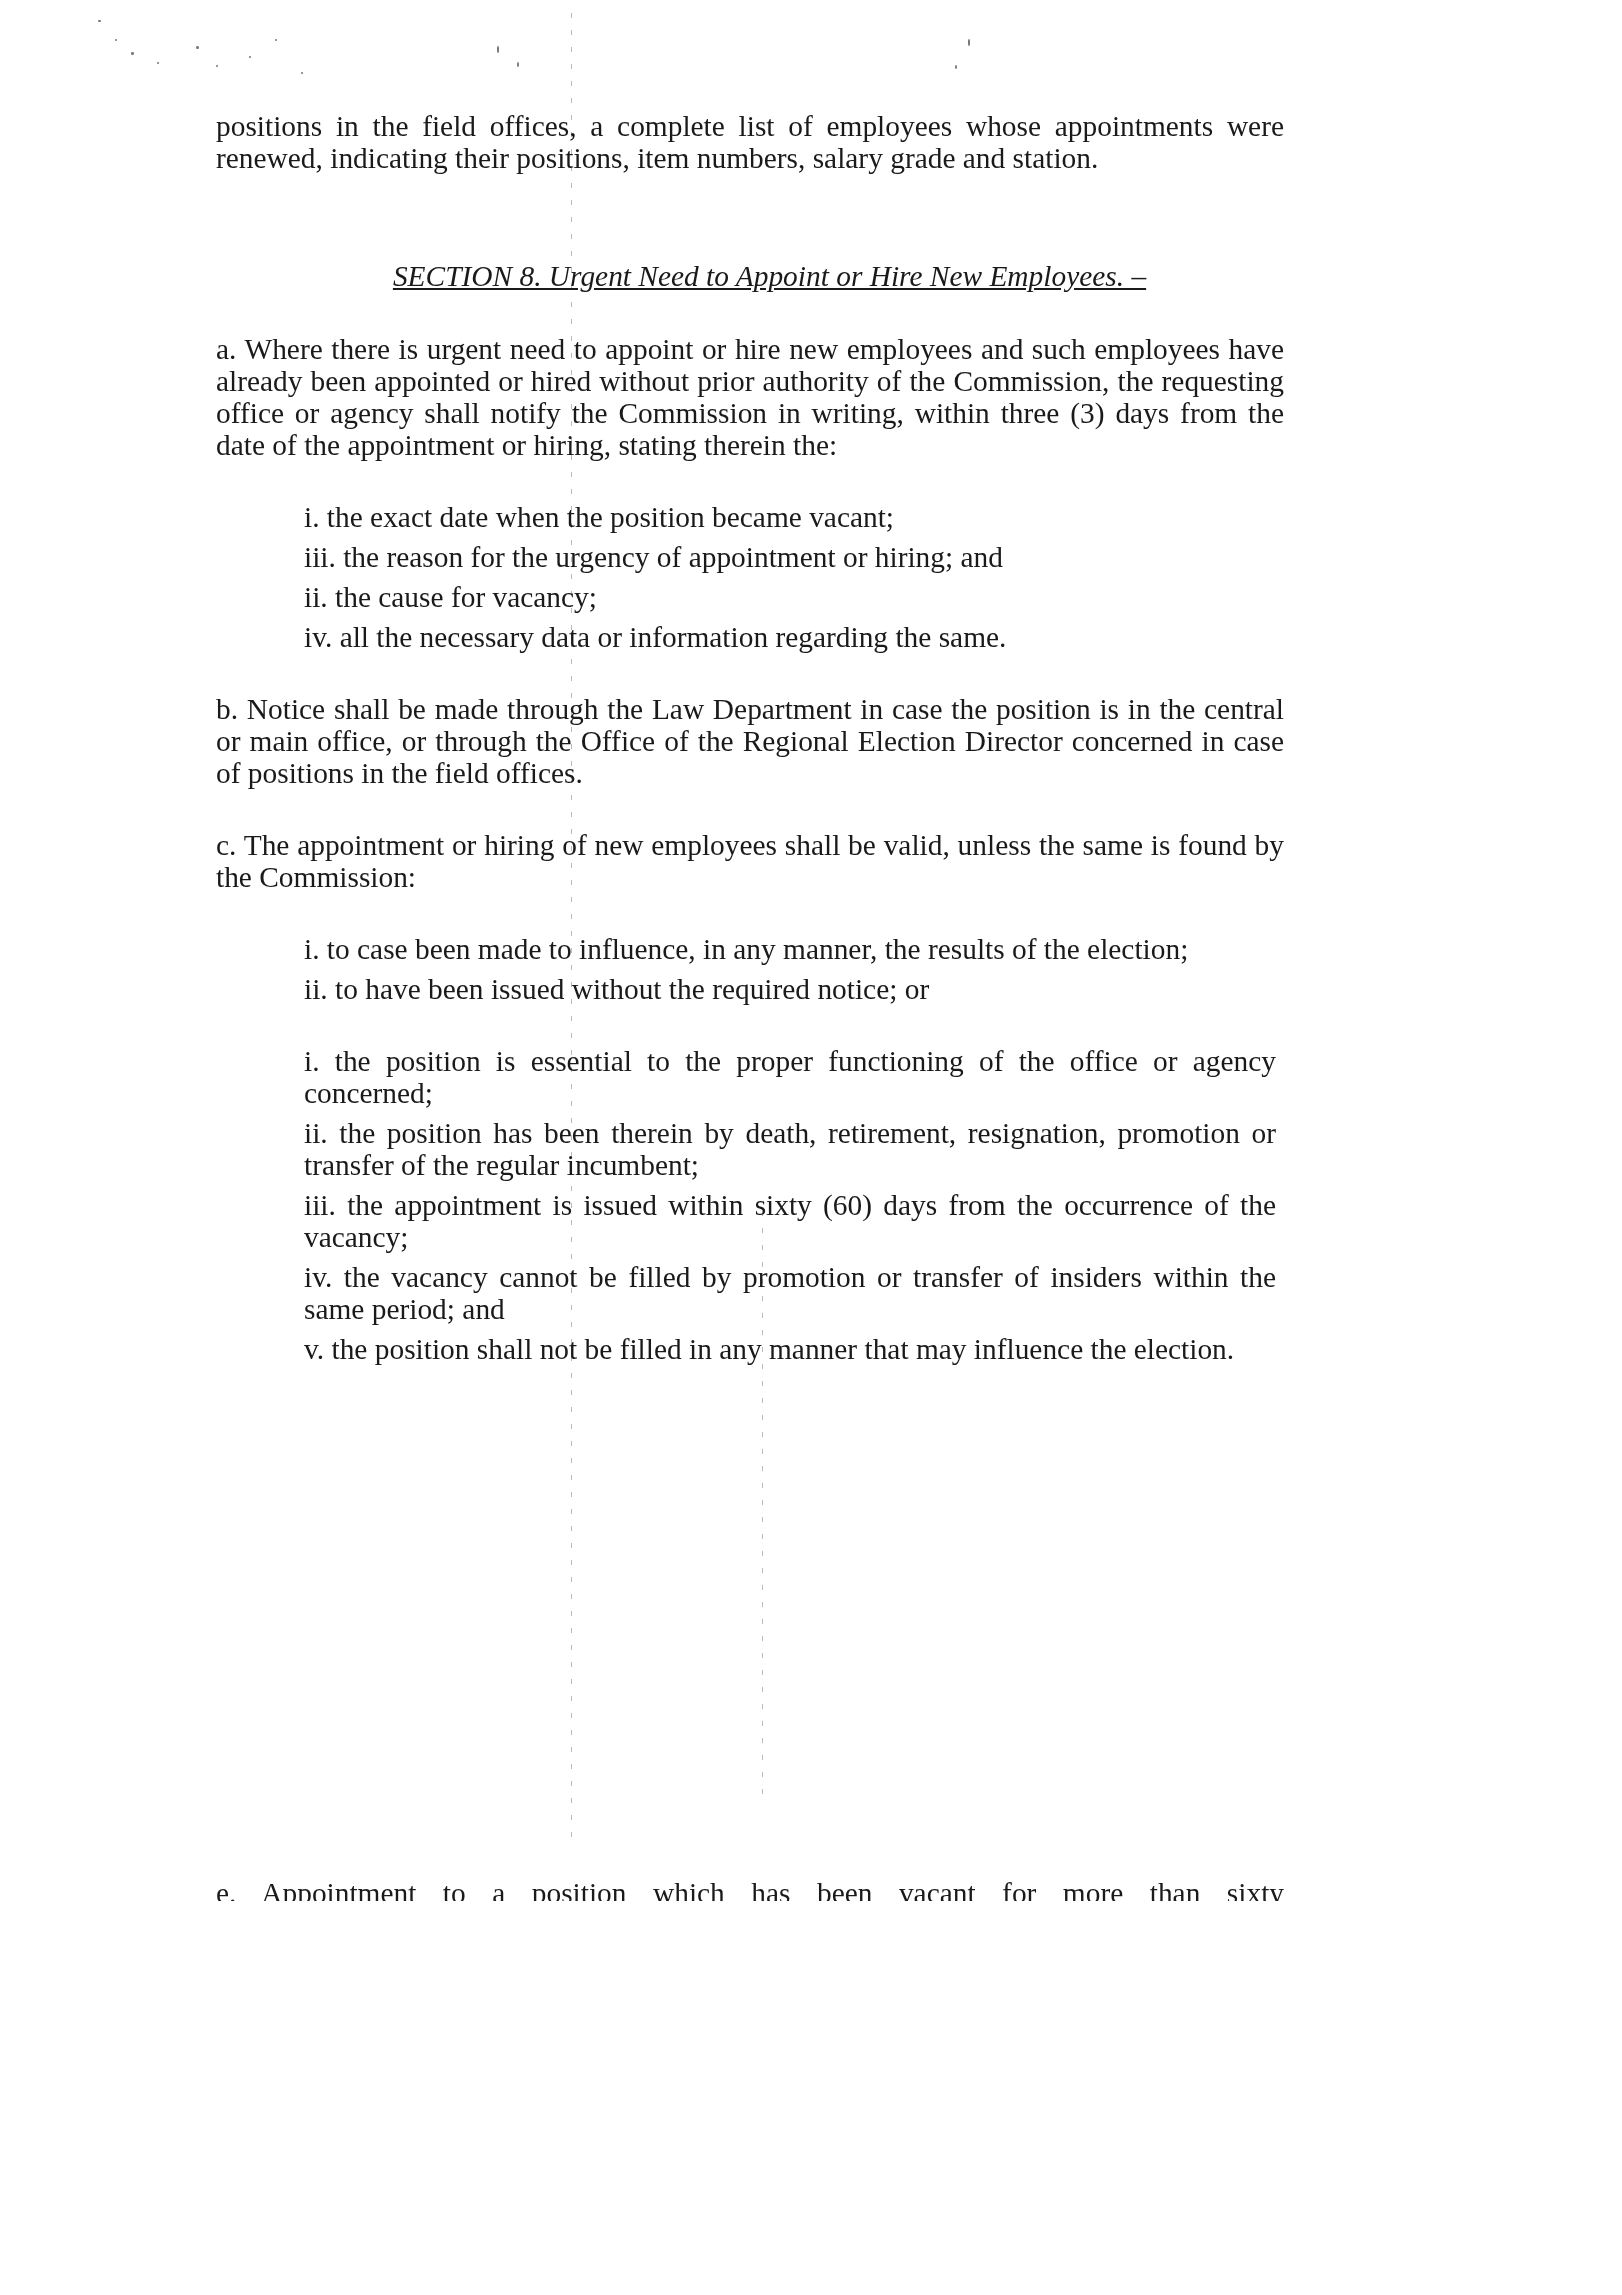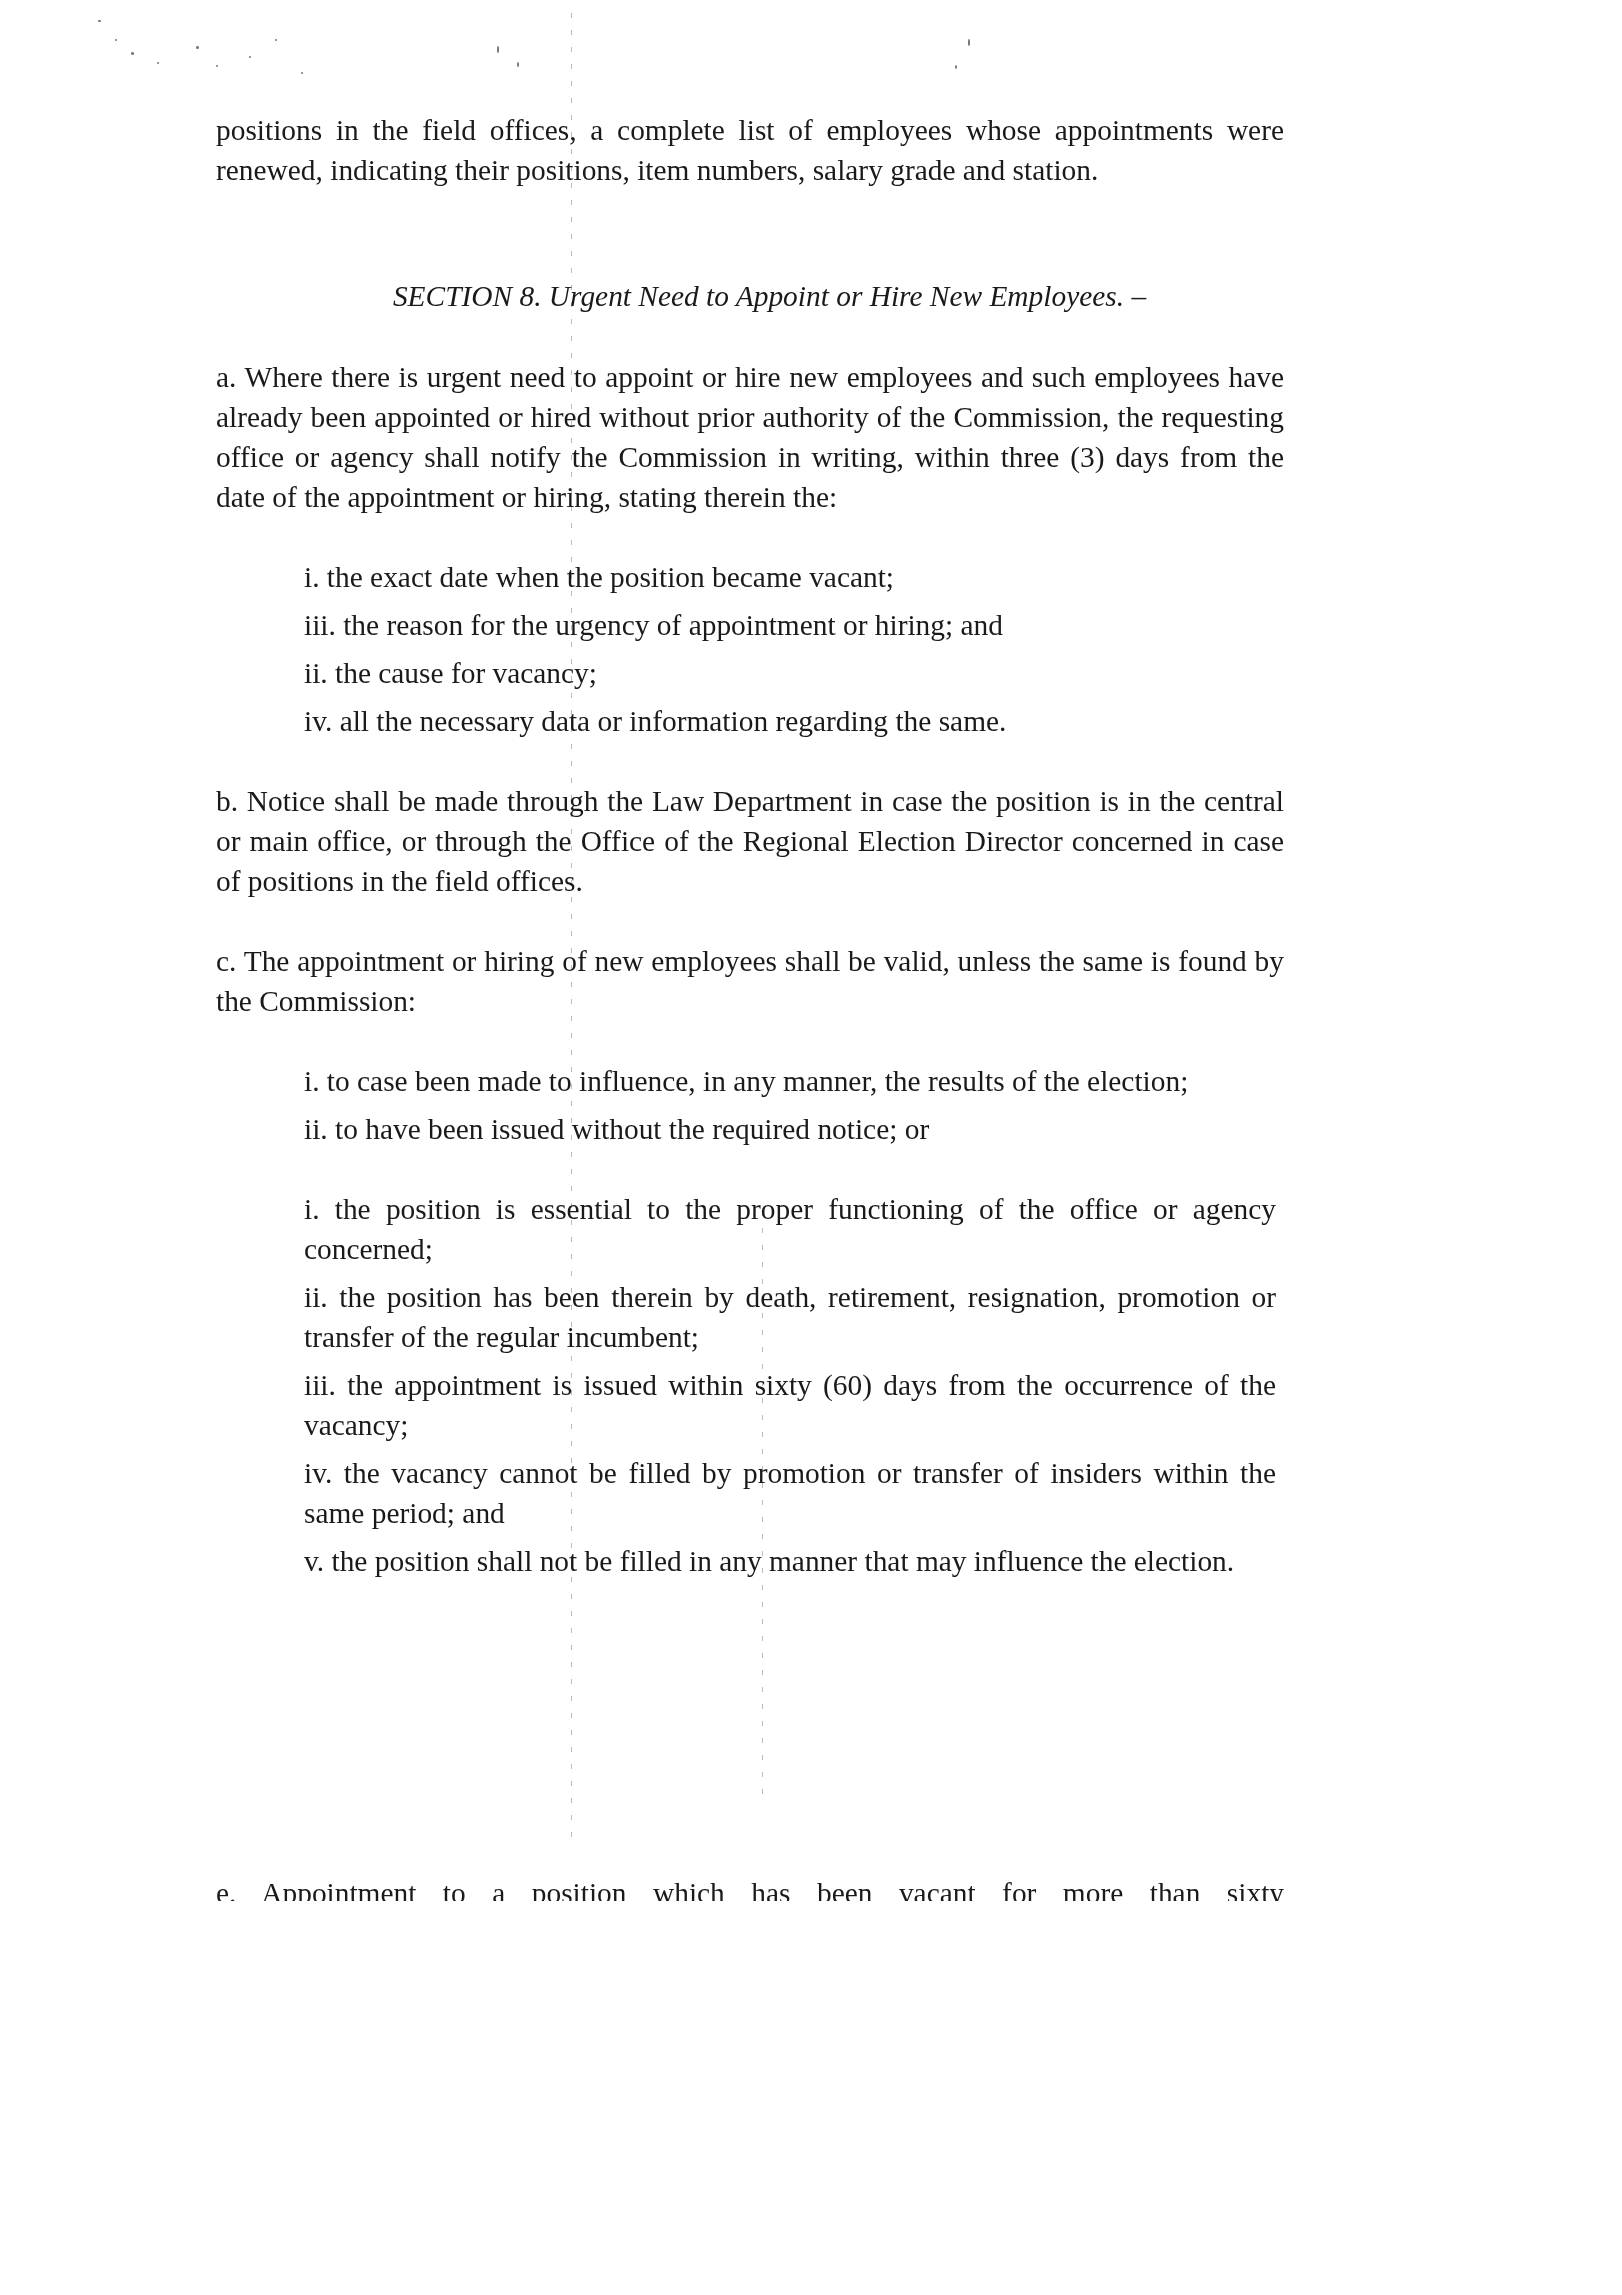"positions in the field offices," .body-text { line-height: 40px -> 32px }
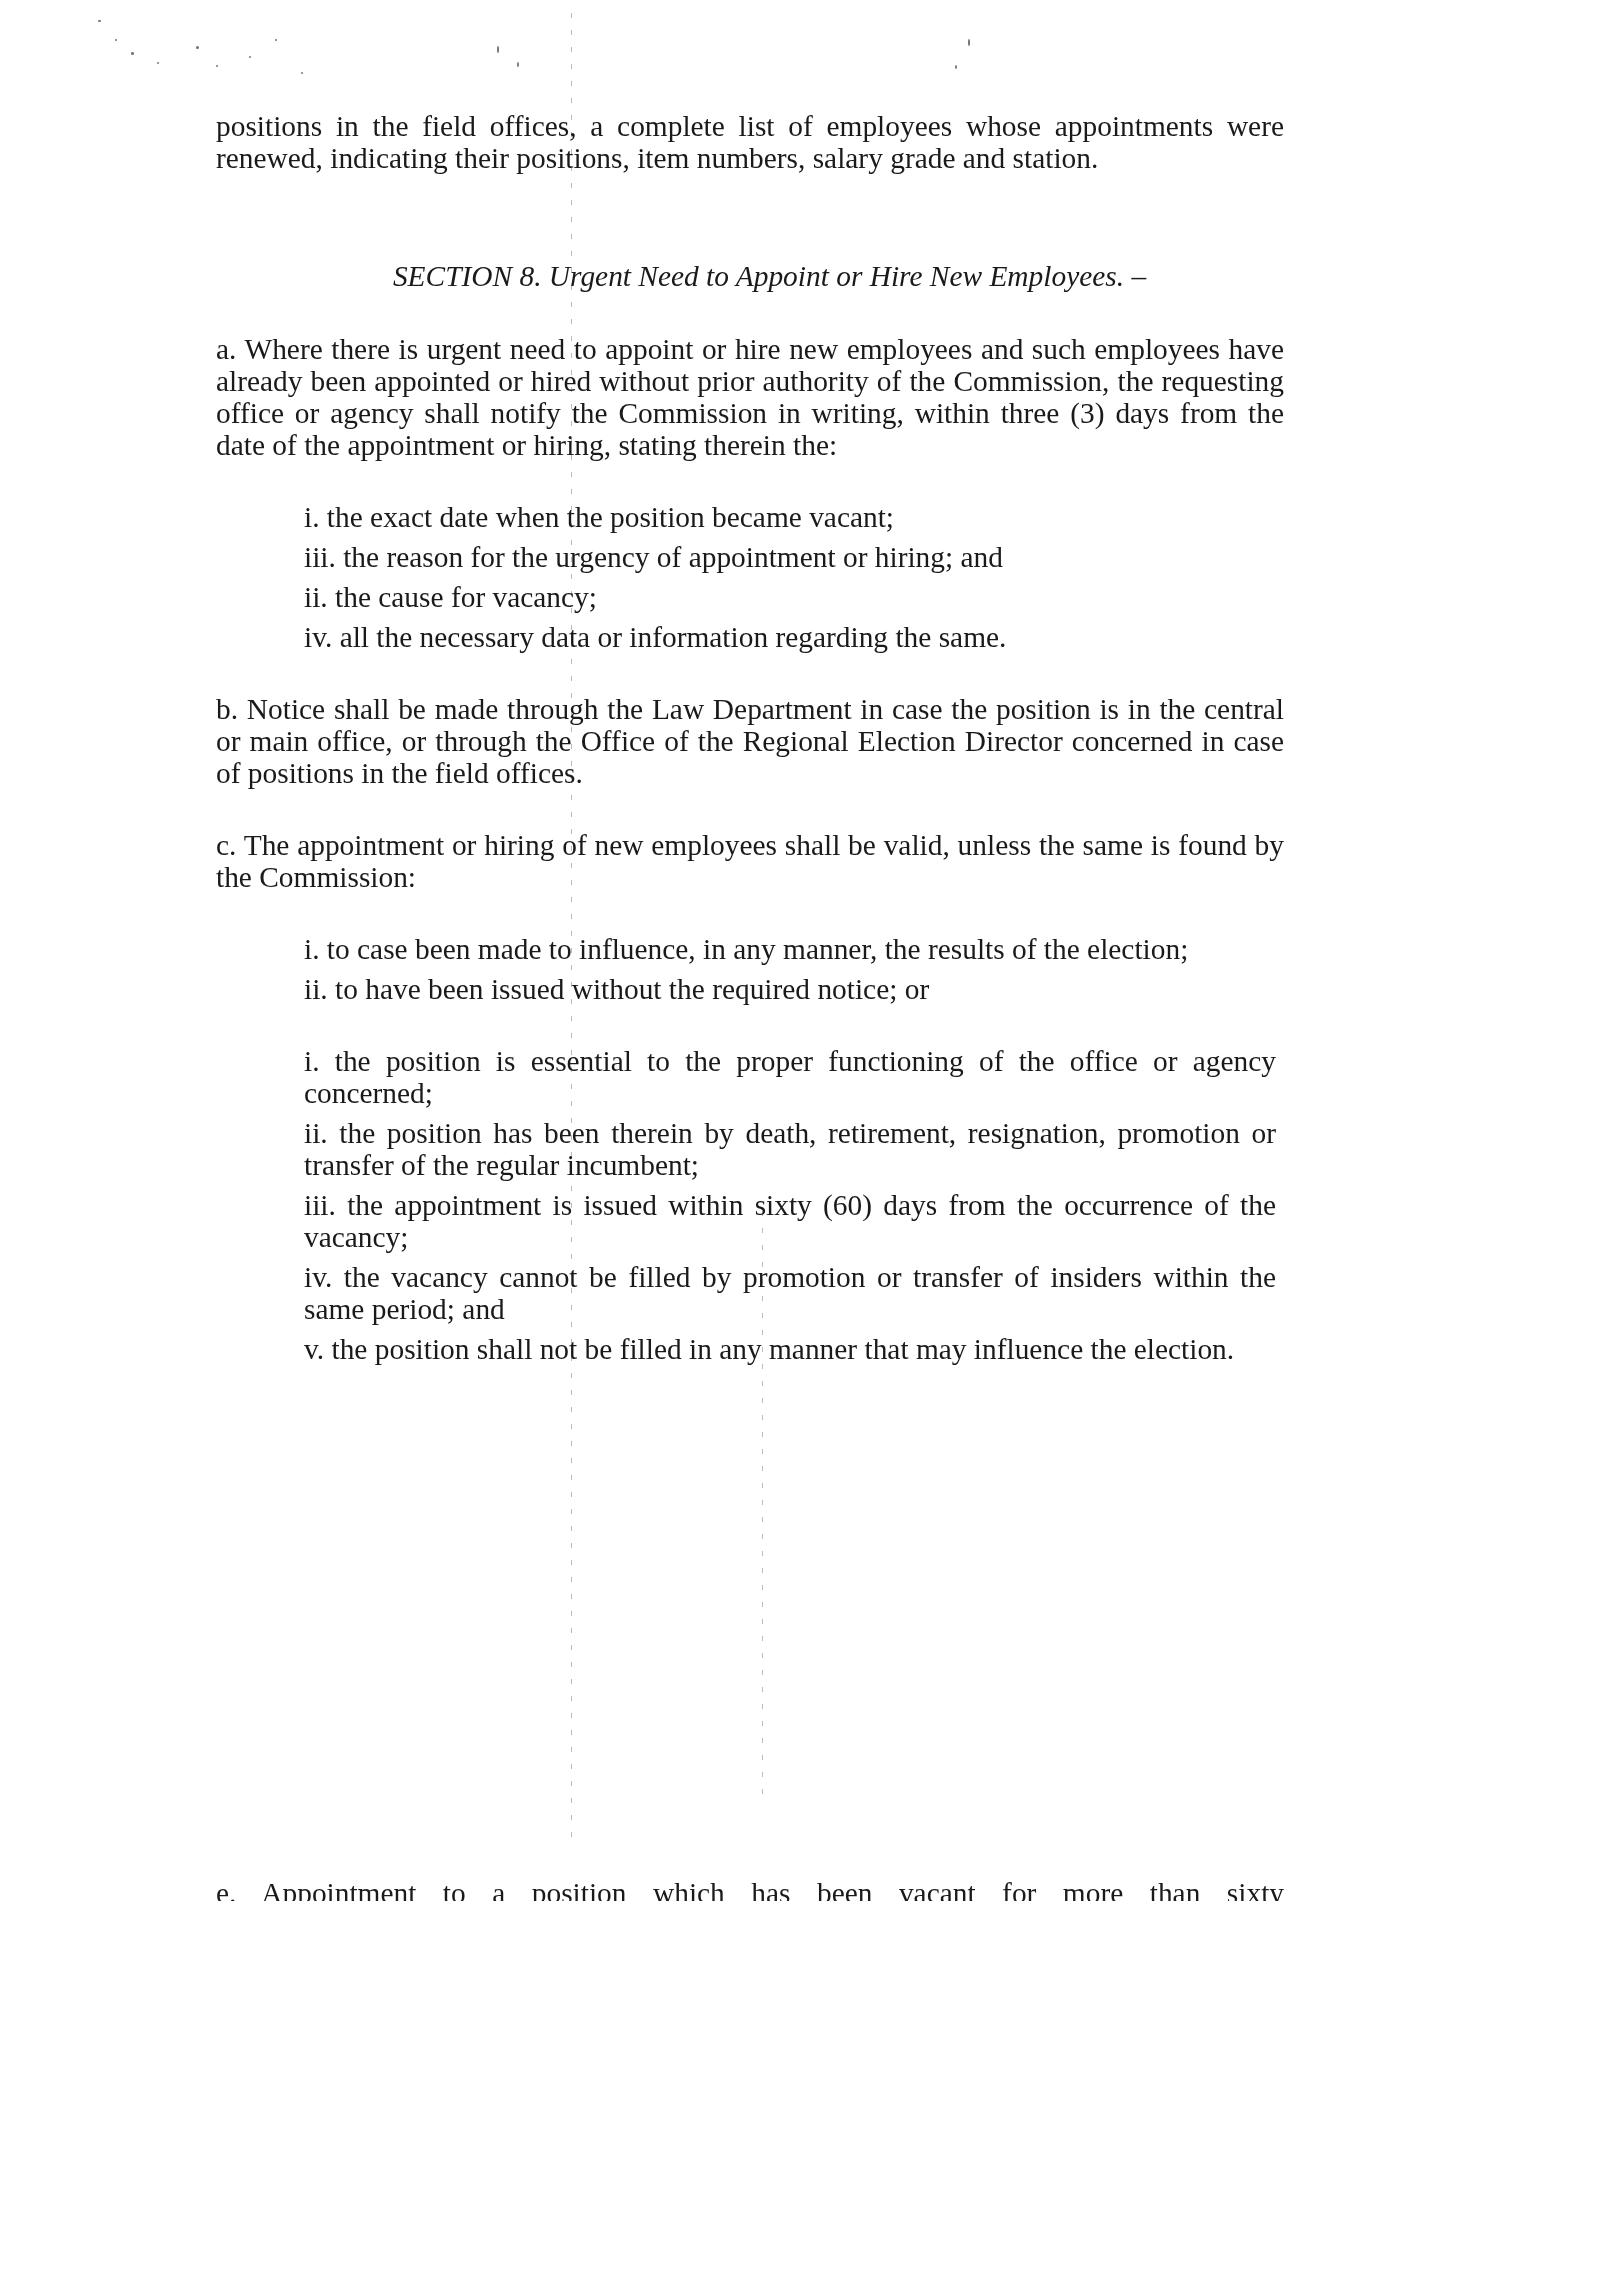"SECTION 8. Urgent Need to" .heading { text-decoration: none -> underline }
